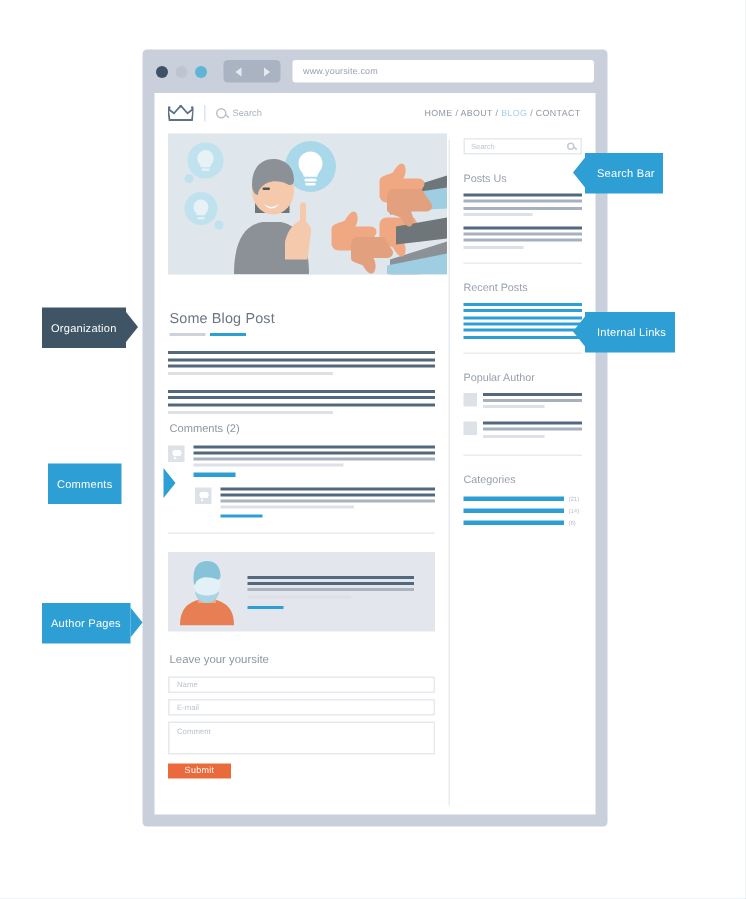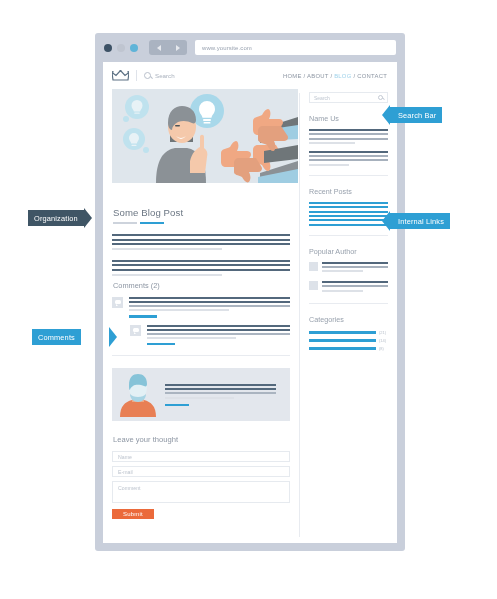"Name Us" div.sbtitle { text: Name -> Posts }
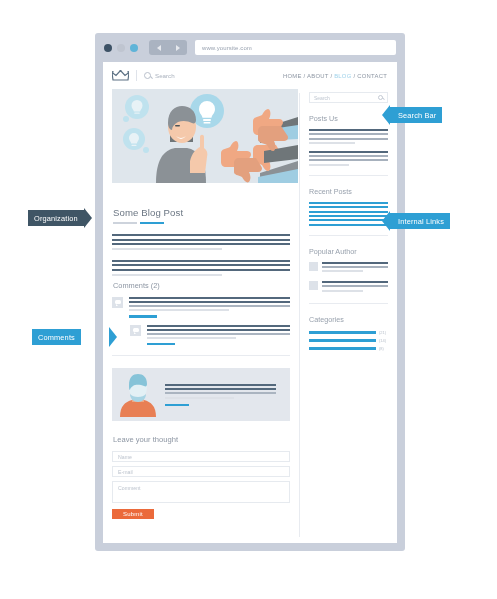"Search Bar" .callout .body { height: 16px -> 27px }
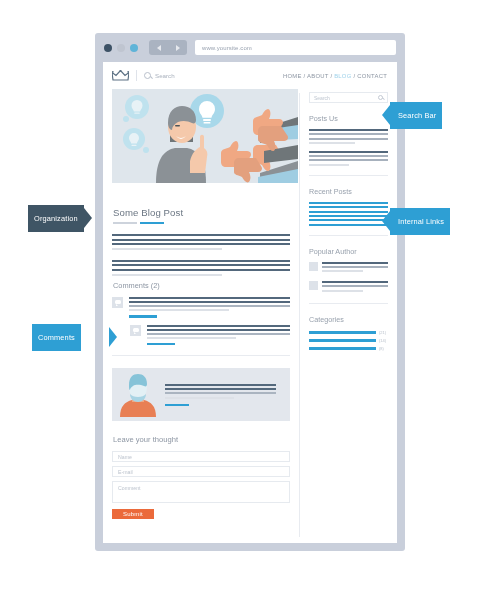"Comments" div.callout { top: 327px -> 312px }
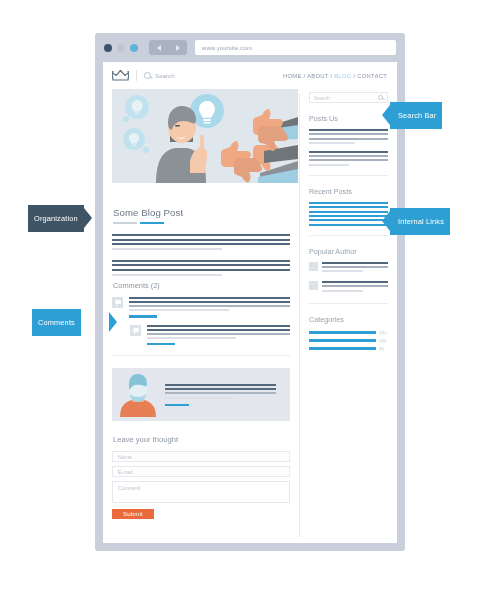"Author Pages" div.callout { html: none -> <div> <span>Author Pages</span> <span></span> </div> }
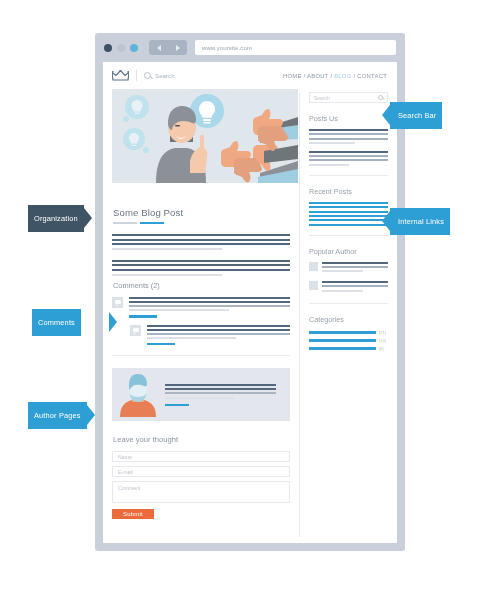"Leave your thought" div.formtitle { text: thought -> yoursite }
